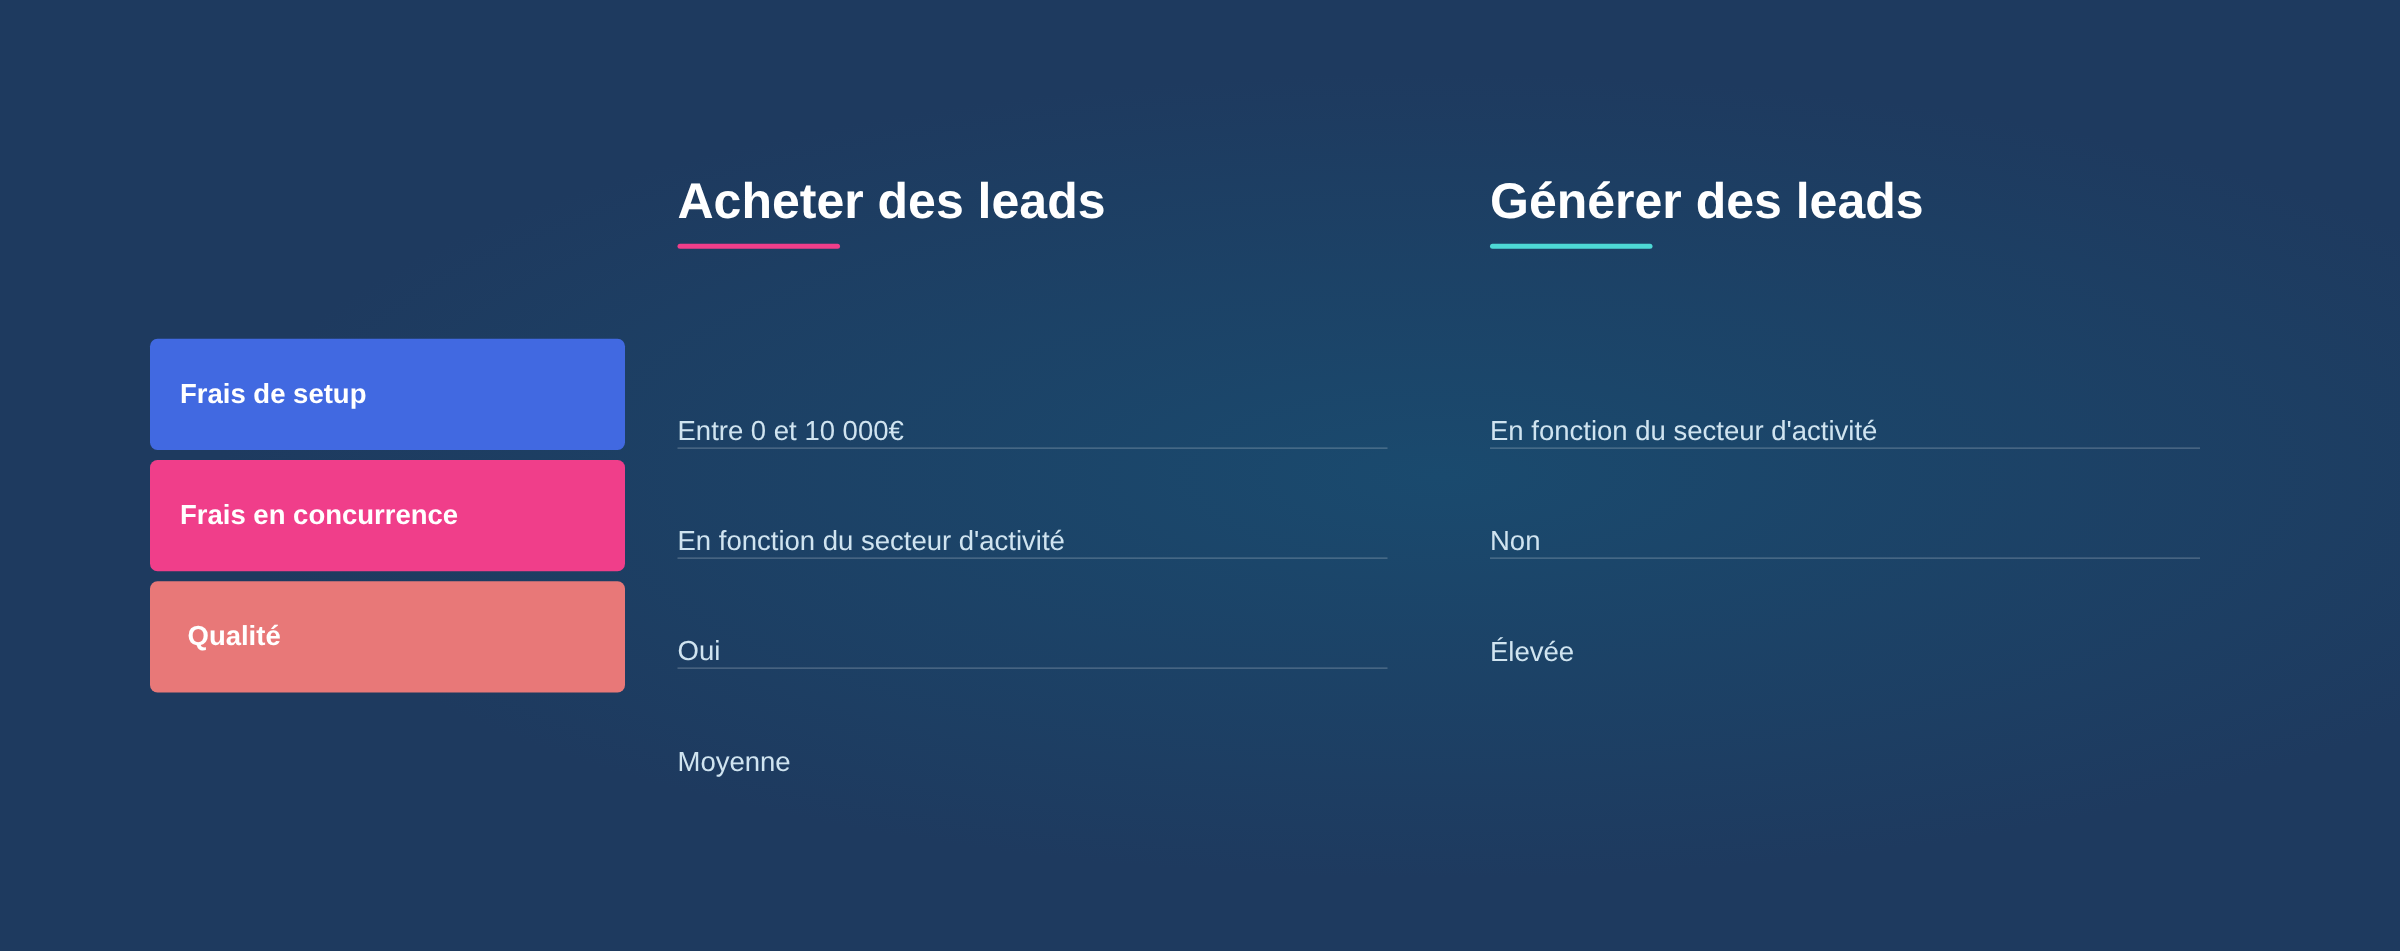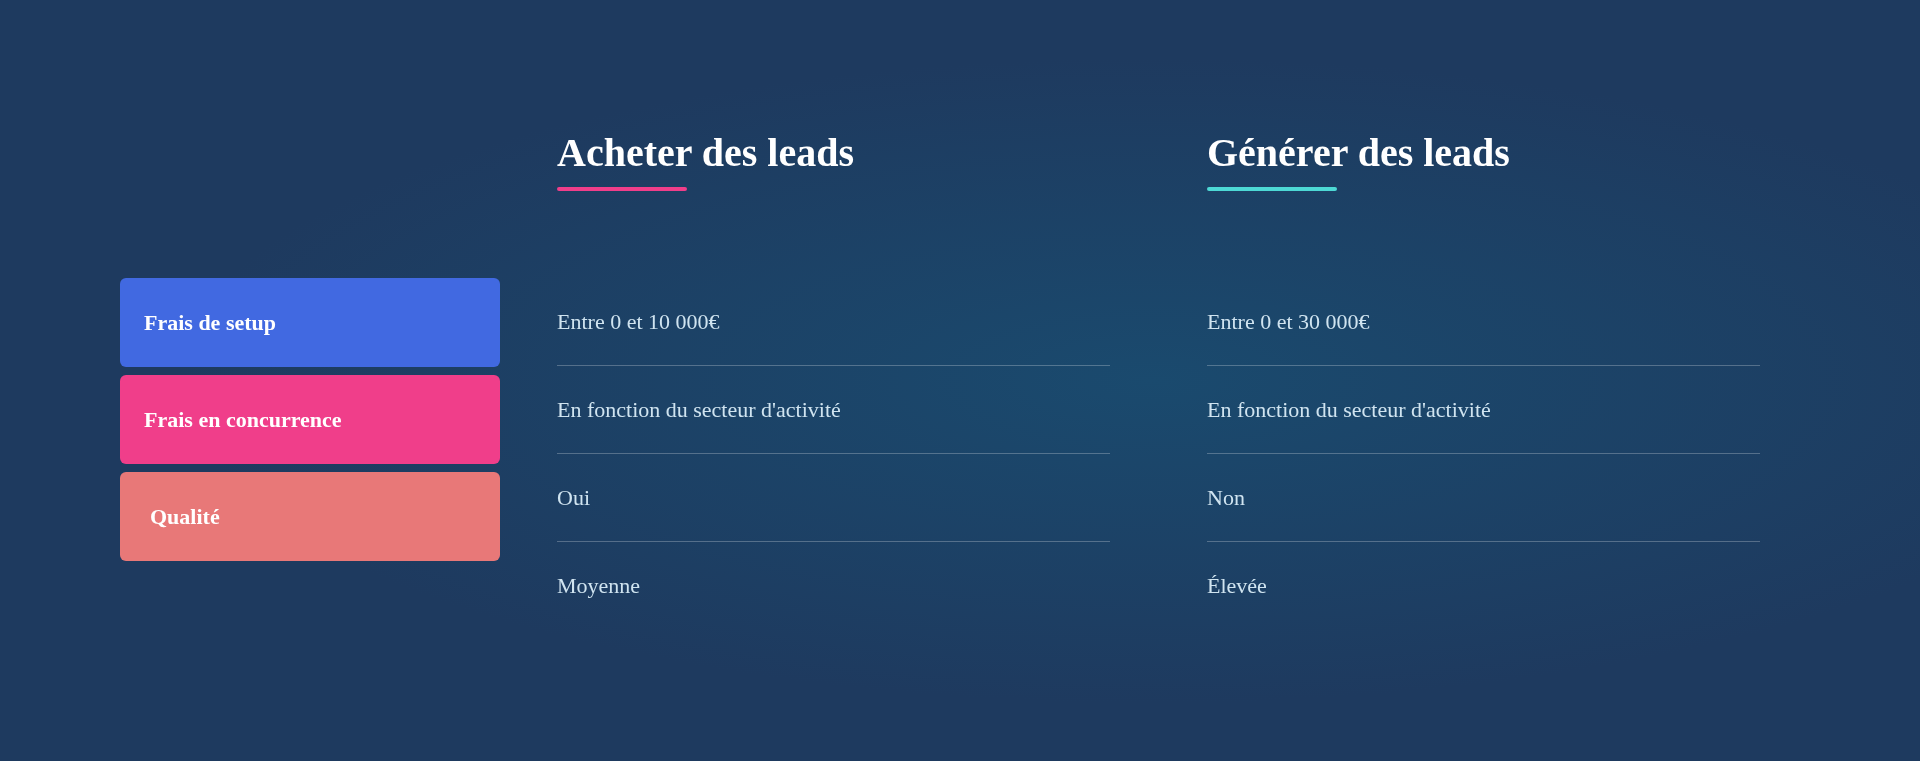"Acheter des leads" .comparison-table { font-family: Liberation Serif, serif -> none; gap: 17px -> 2px }
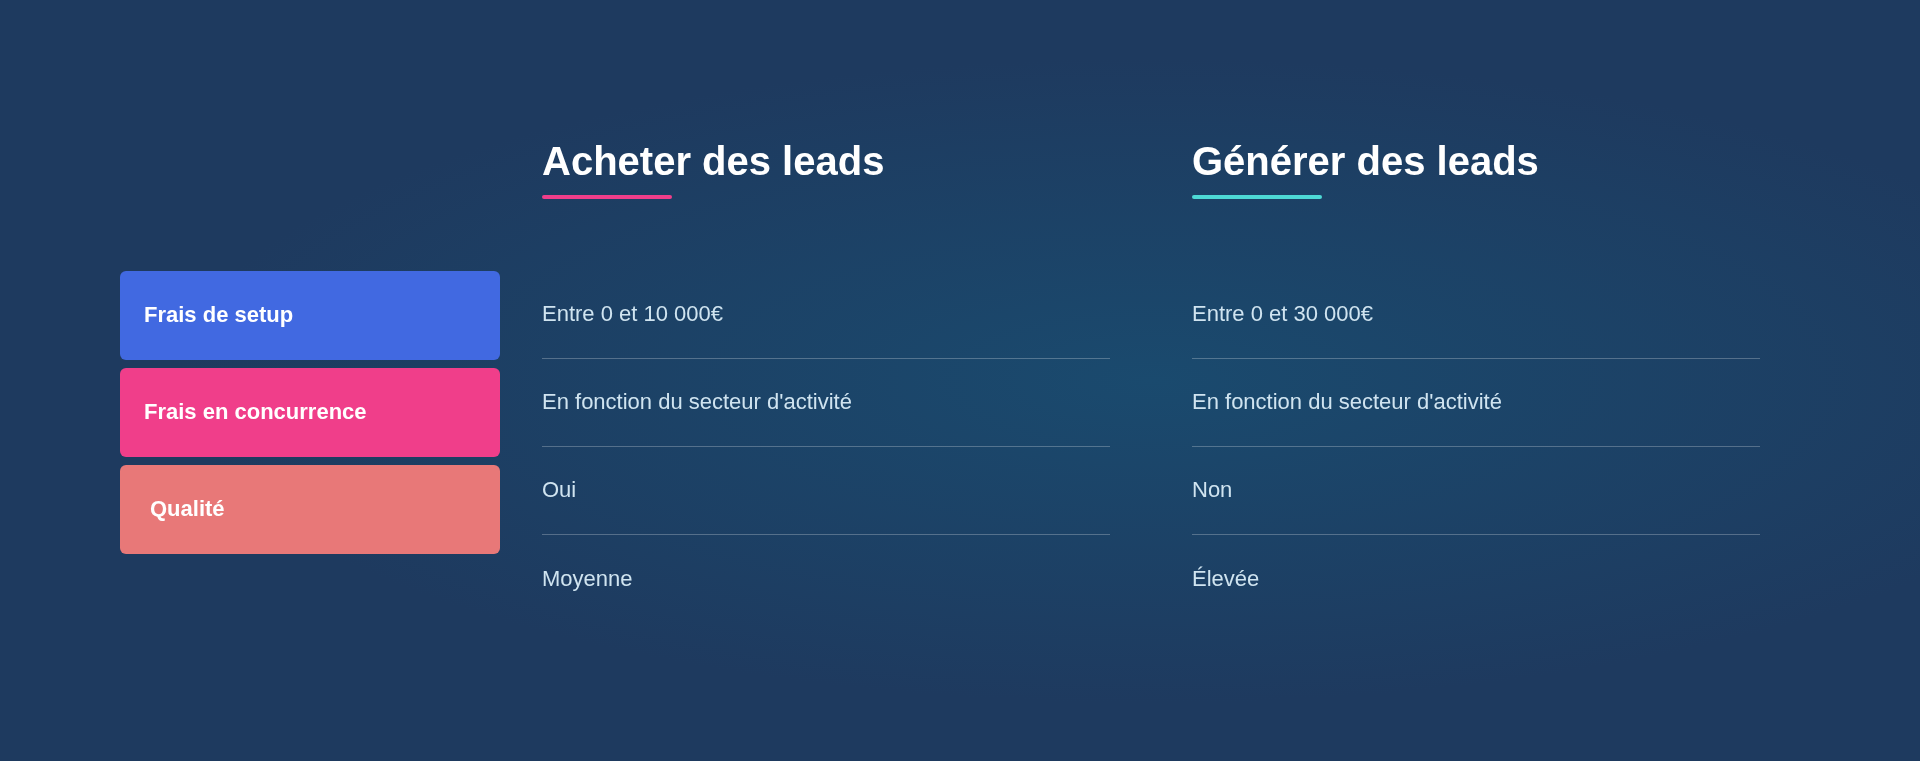"Entre 0 et 10 000€" .data-cell { align-items: center -> flex-end }
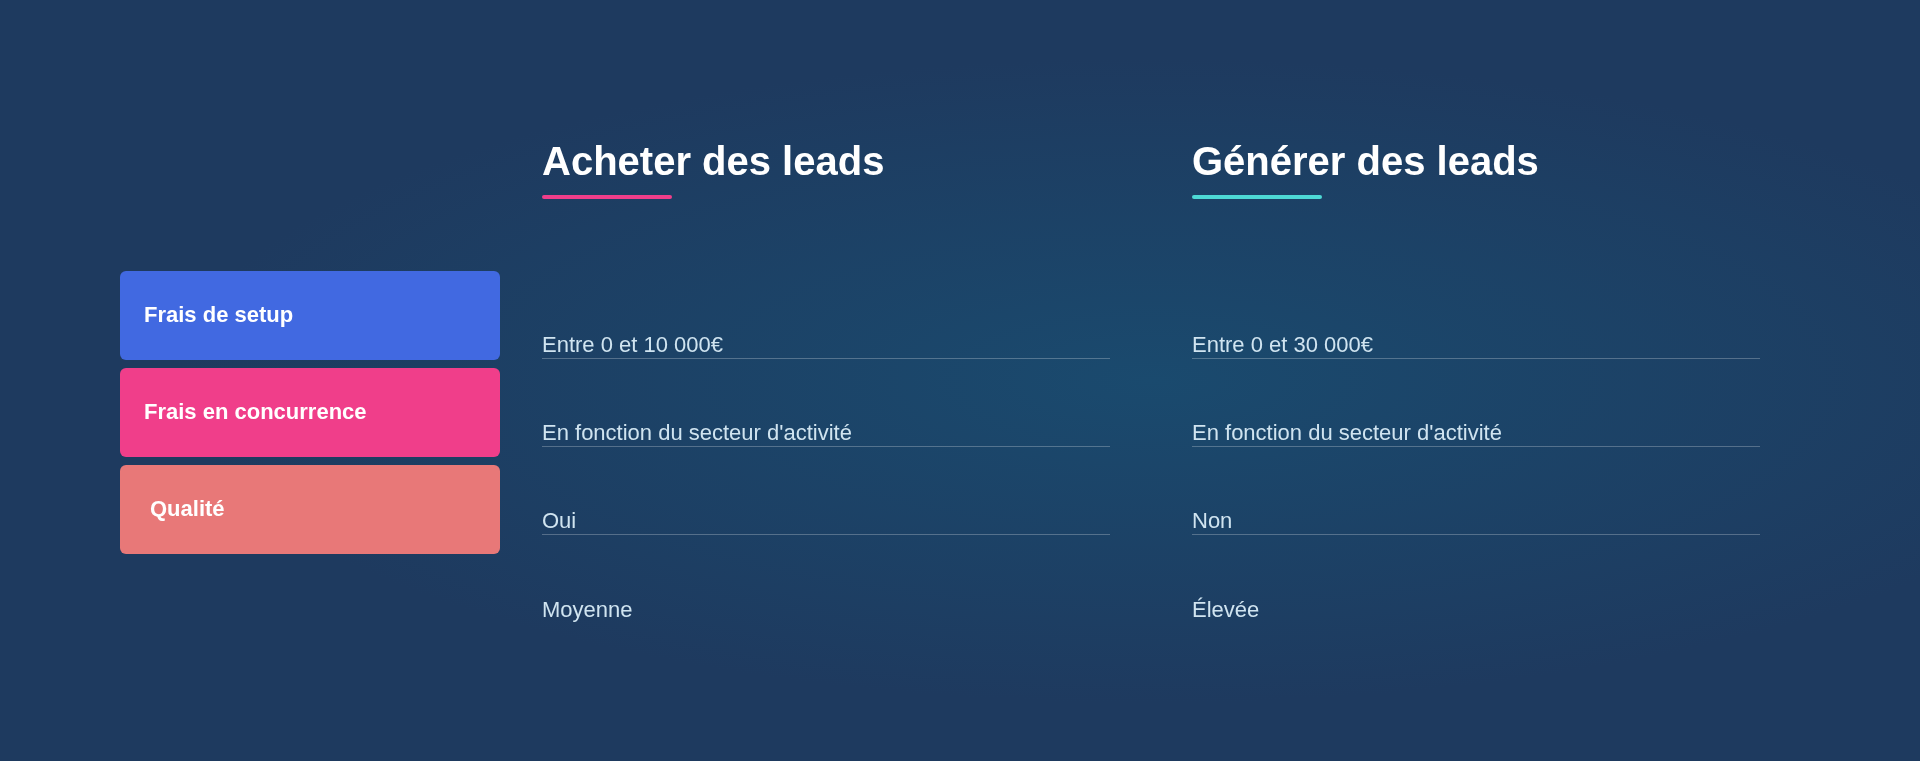"Entre 0 et 30 000€" div.data-cell { html: <div> <span>Entre 0 et 30 000€</span> </div> -> none }
